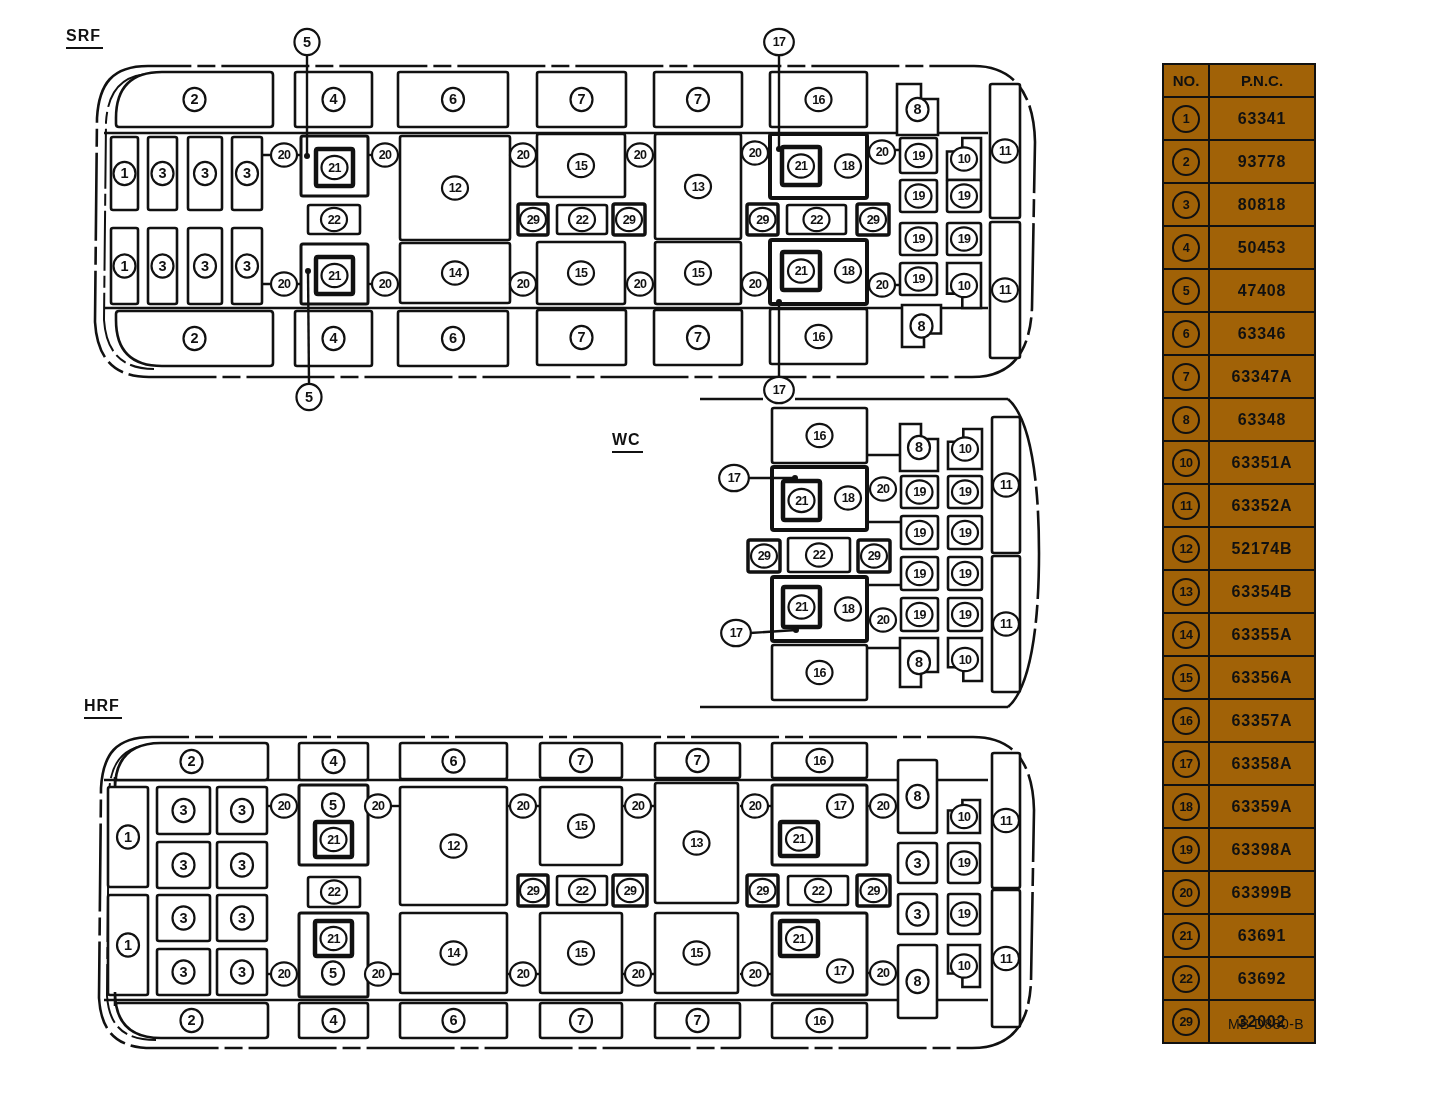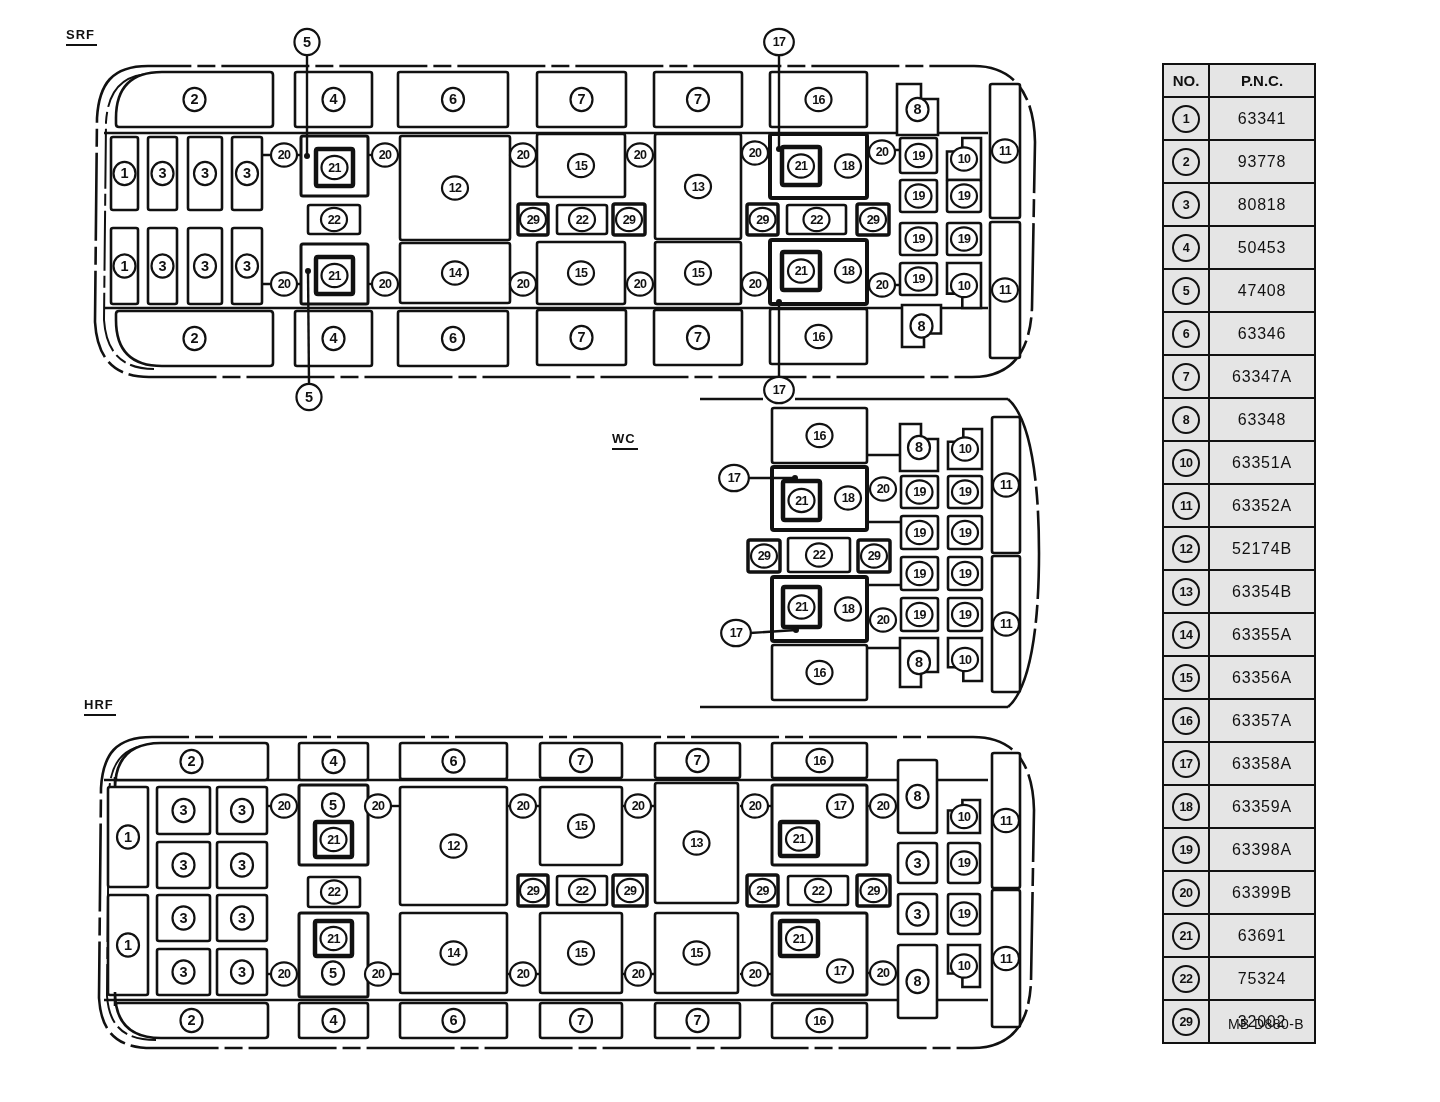"SRF" .panel-label { font-size: 13px -> 16px }
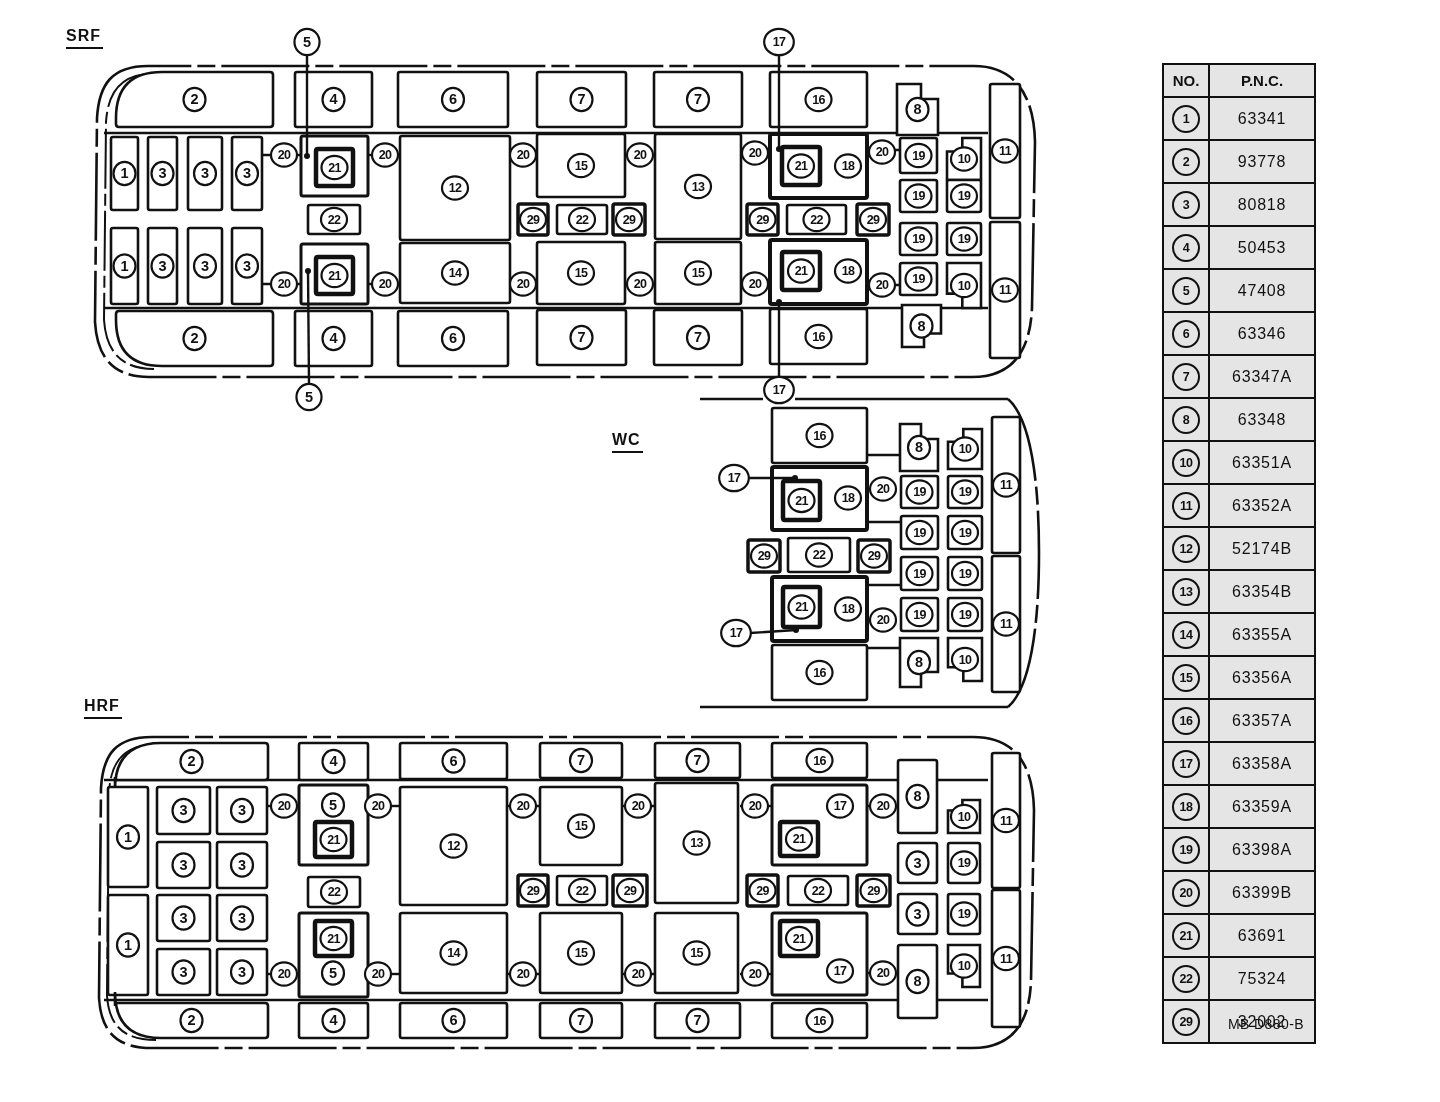"NO." .pnc-table th,.pnc-table td { background: #e5e5e5 -> #a16207 }
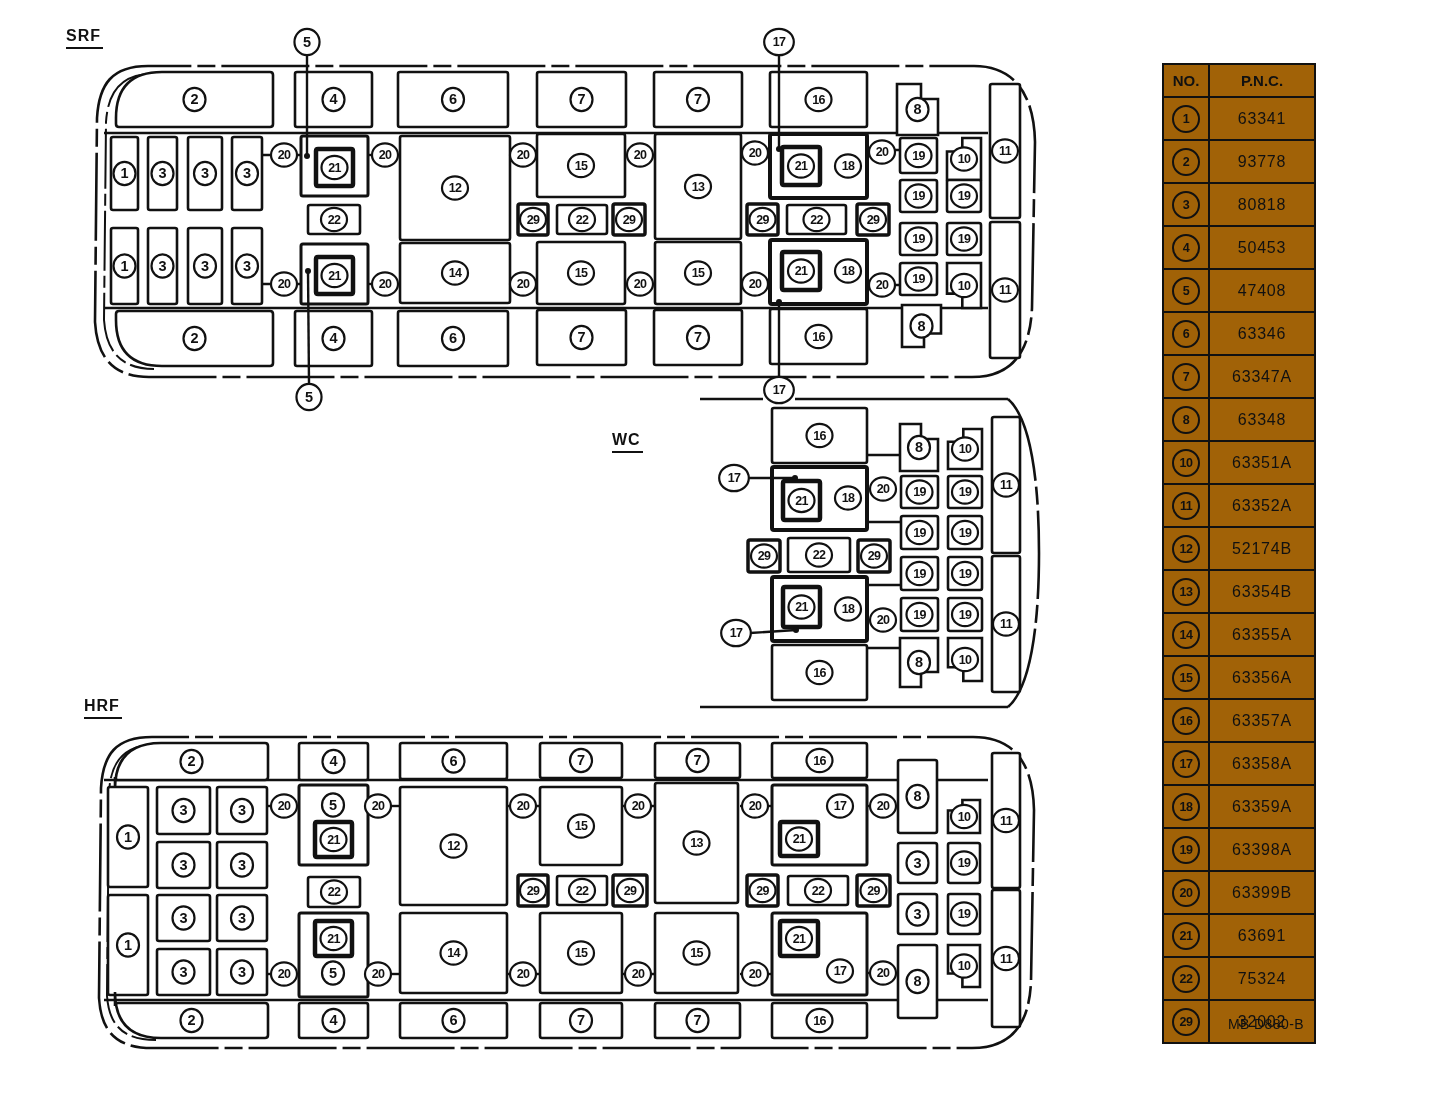"63341" td.pnc-cell { font-weight: normal -> bold }
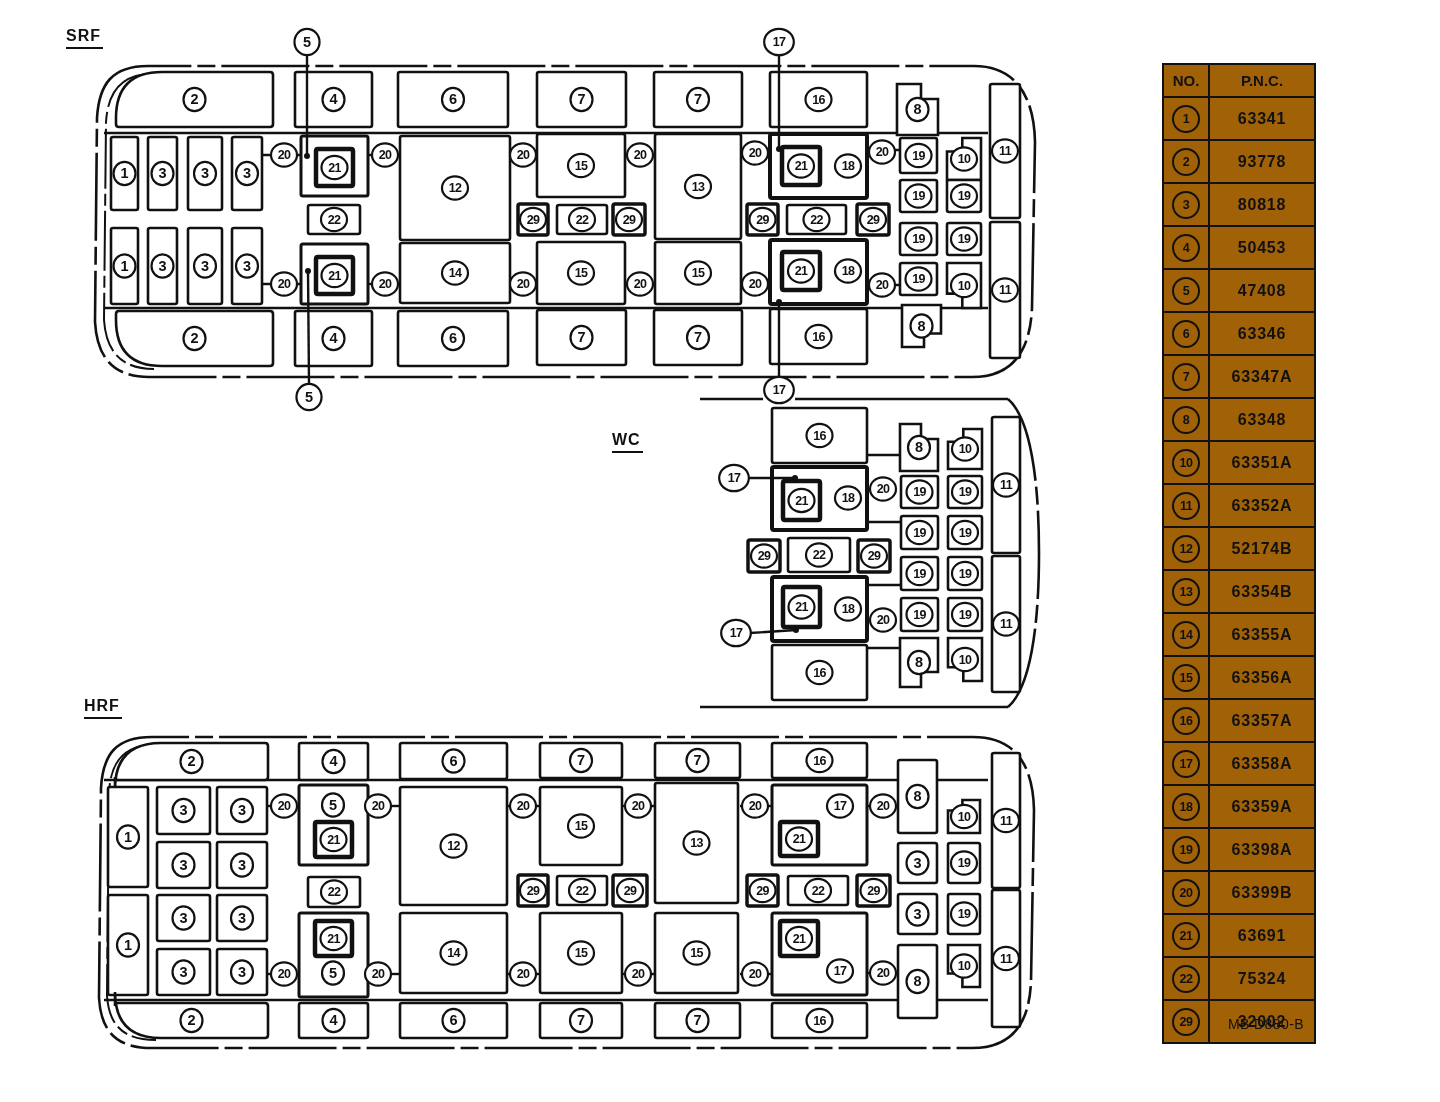"75324" td.pnc-cell { text: 75324 -> 63692 }
